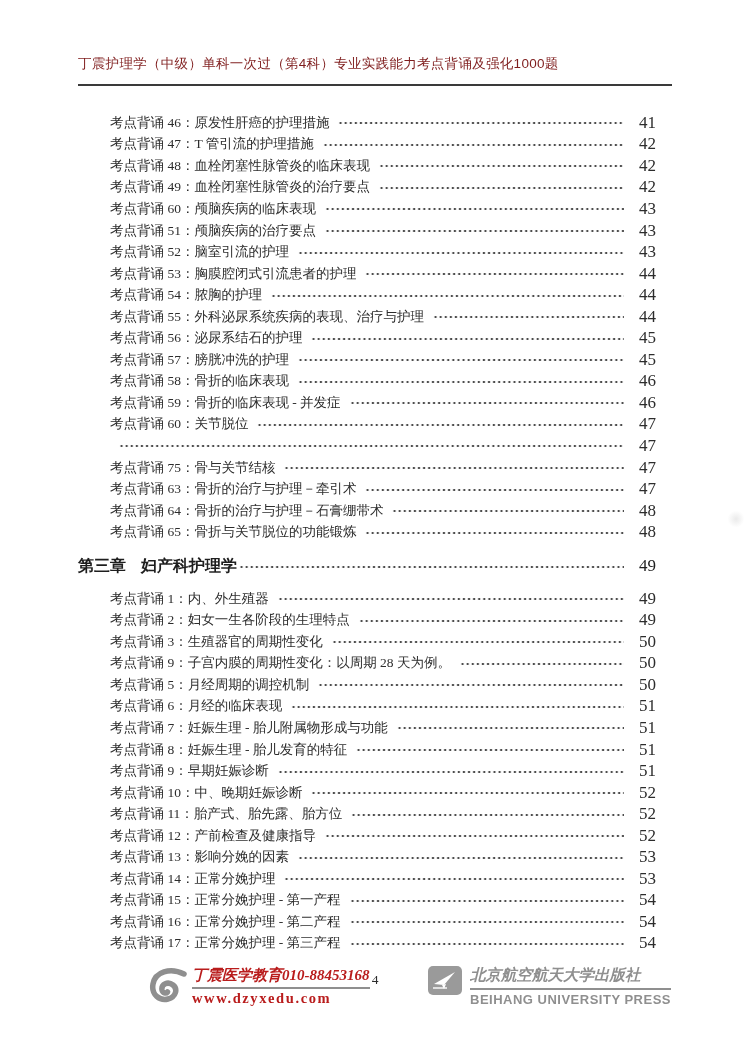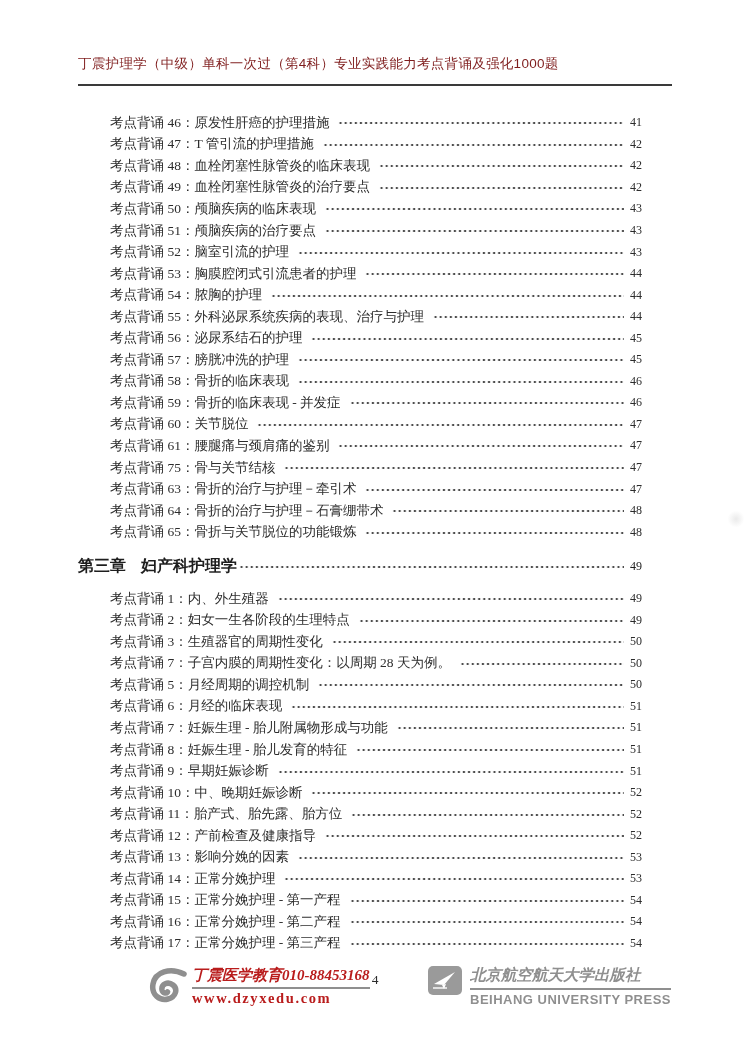"41" .page-no { font-size: 12px -> 17px; text-align: none -> right }
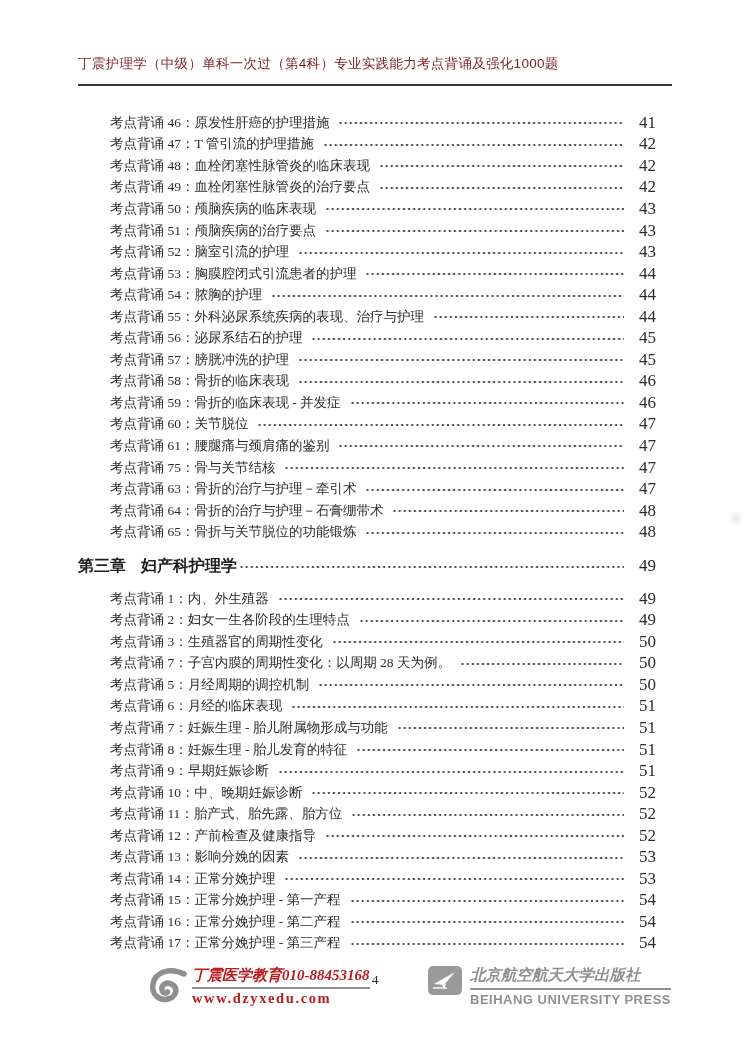"考点背诵 50：颅脑疾病的临床表现" span.entry-text { text: 50 -> 60 }
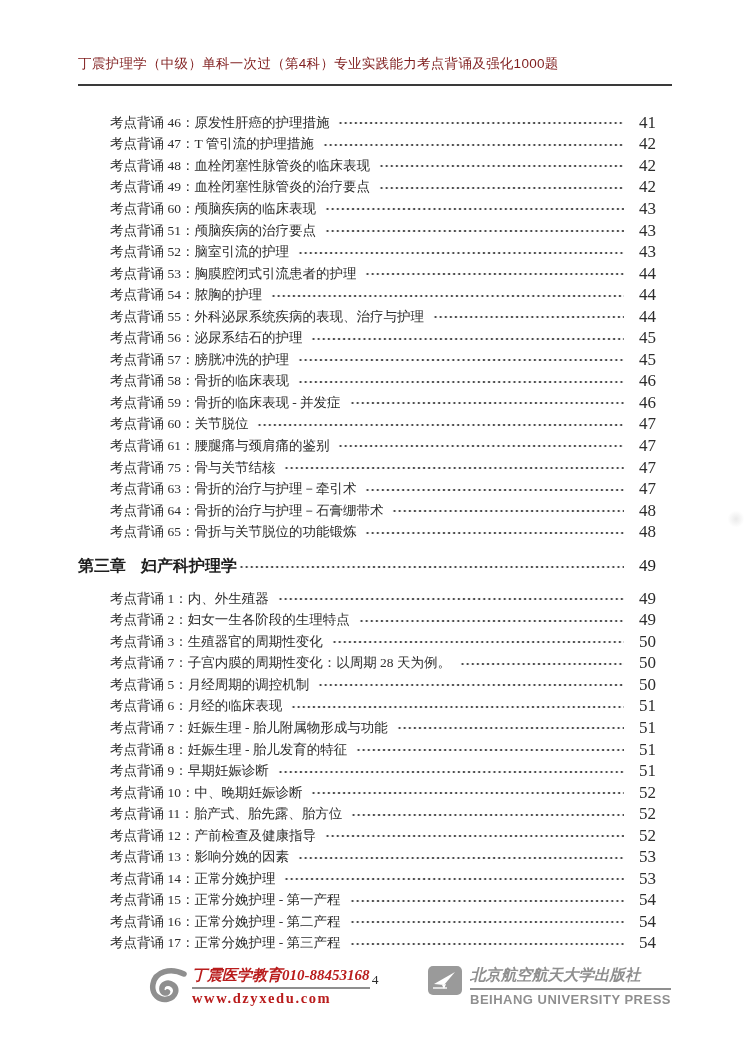"考点背诵 61：腰腿痛与颈肩痛的鉴别" span.entry-text { html: <span>考点背诵 61：腰腿痛与颈肩痛的鉴别</span> -> none }
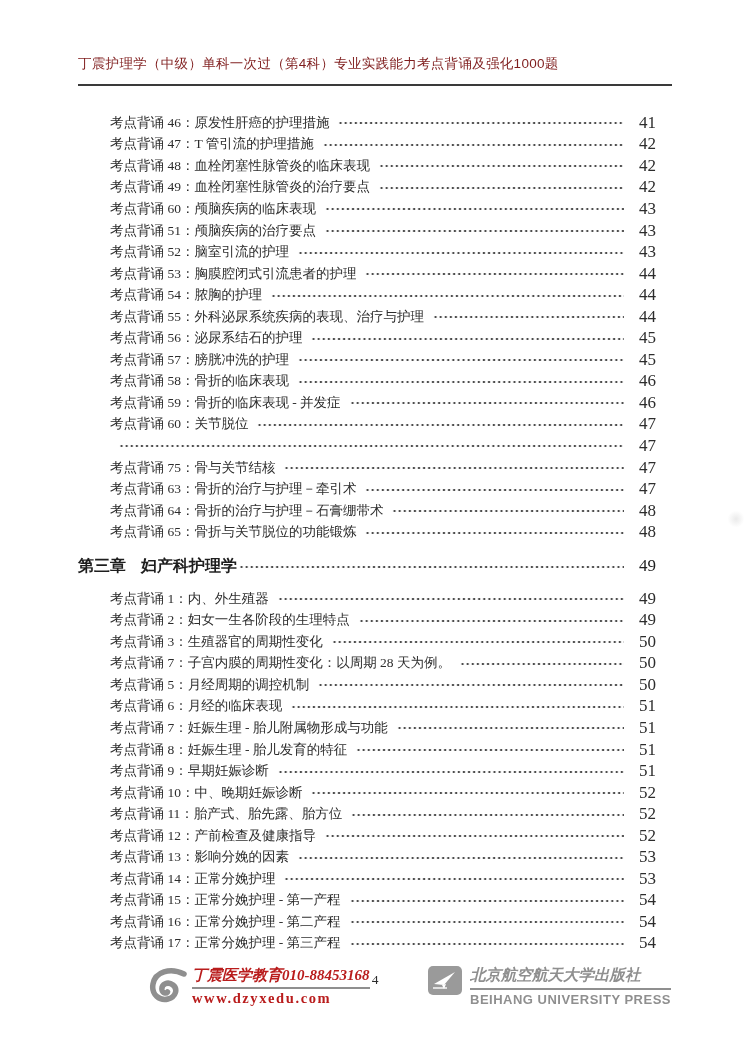"考点背诵 7：子宫内膜的周期性变化：以周期 28 天为例。" span.entry-text { text: 7 -> 9 }
